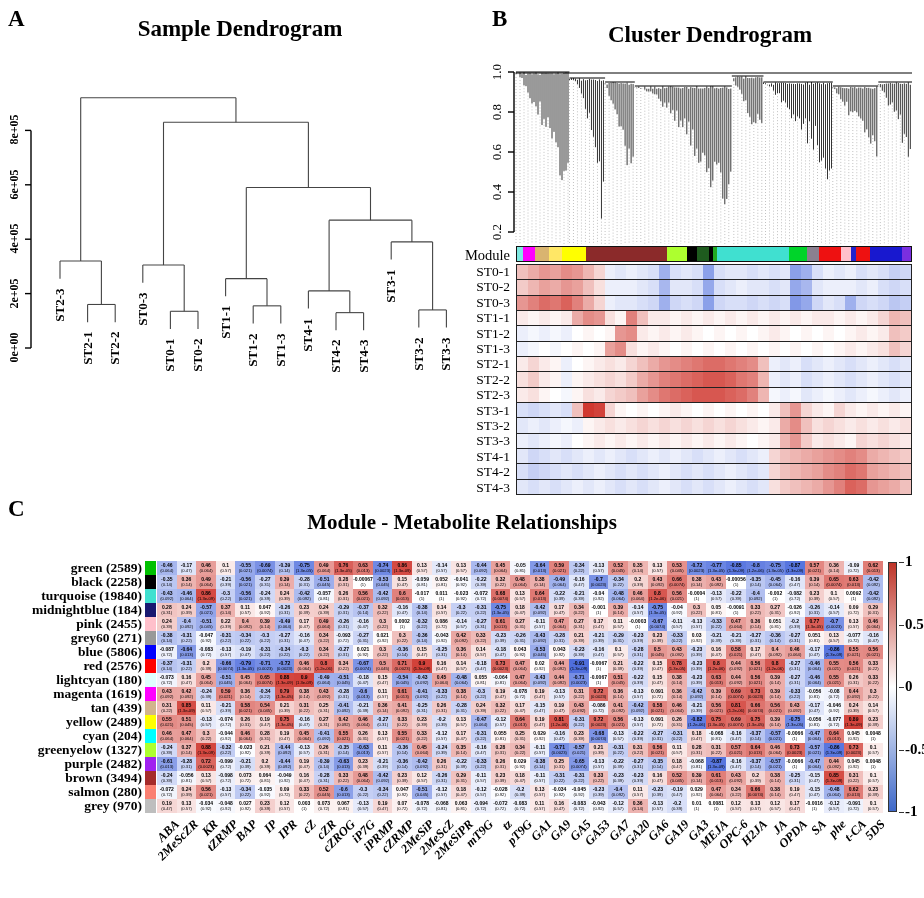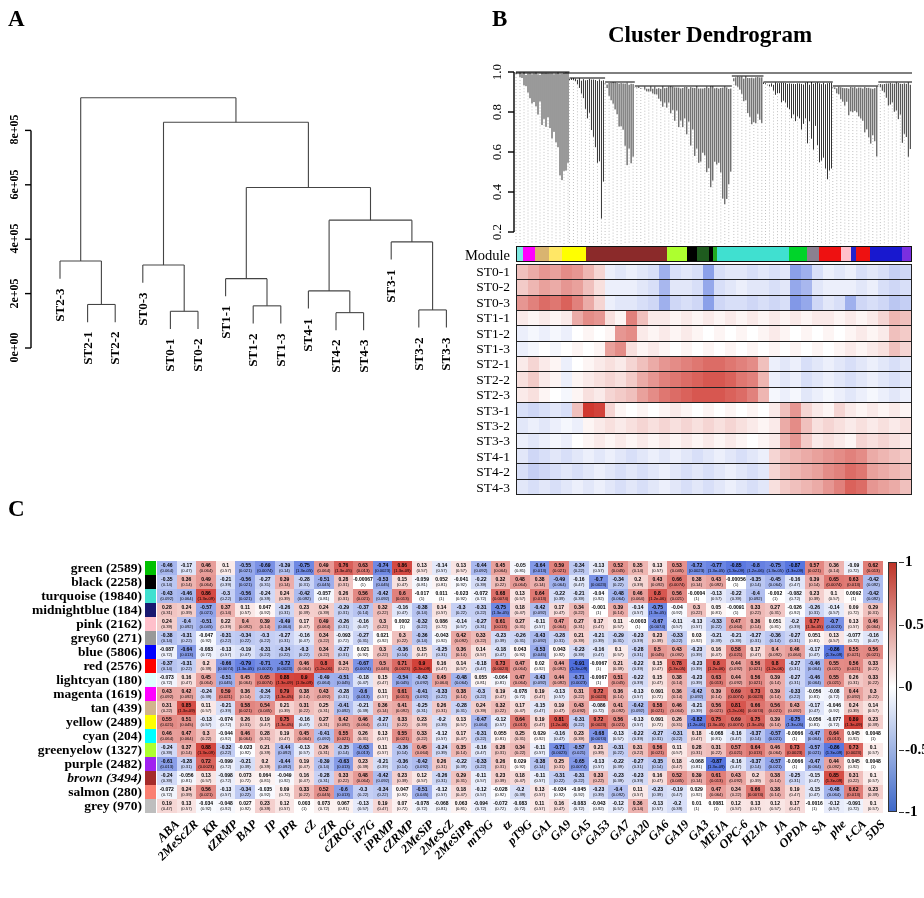"Sample Dendrogram" div.fig-title { html: none -> <div>Sample Dendrogram</div> }
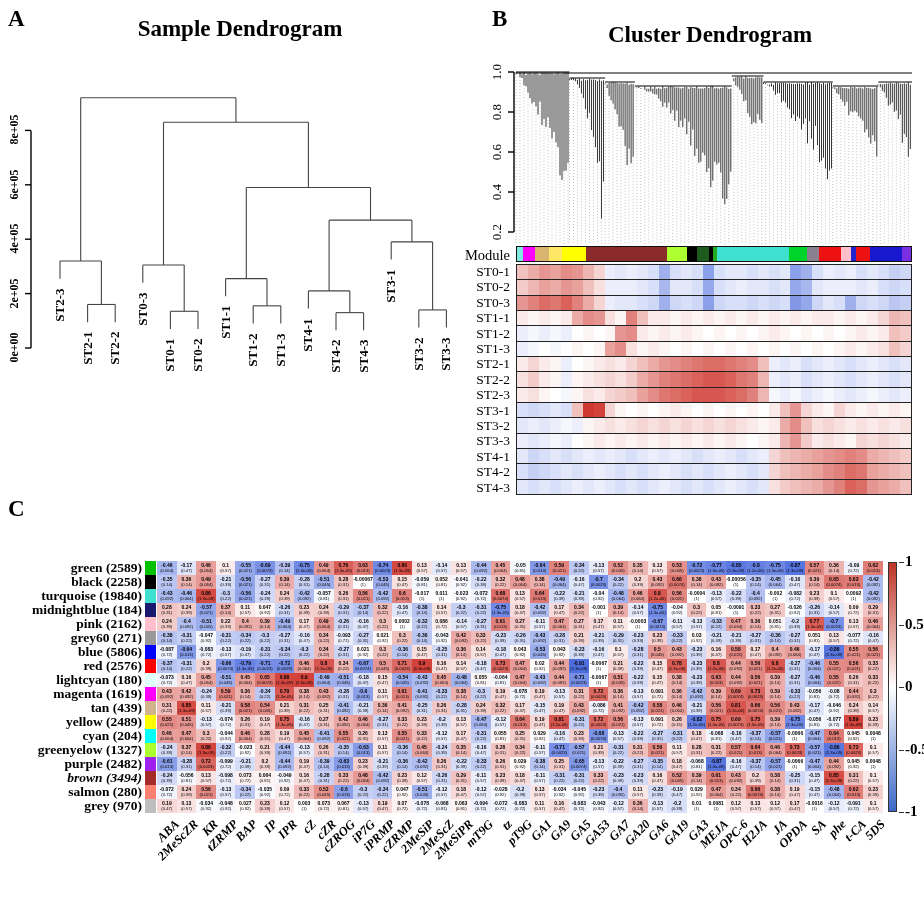"Module - Metabolite Relationships" div.fig-title { html: none -> <div>Module - Metabolite Relationships</div> }
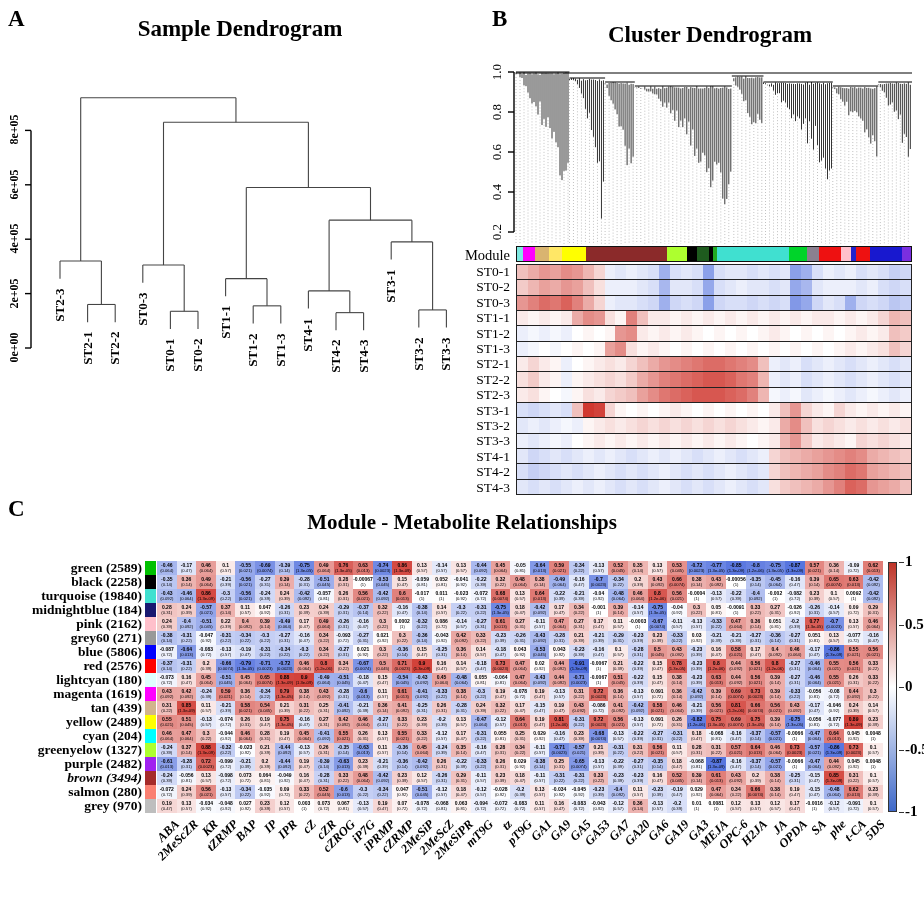"pink (2162)" div.c-rowlabel { text: 2162 -> 2455 }
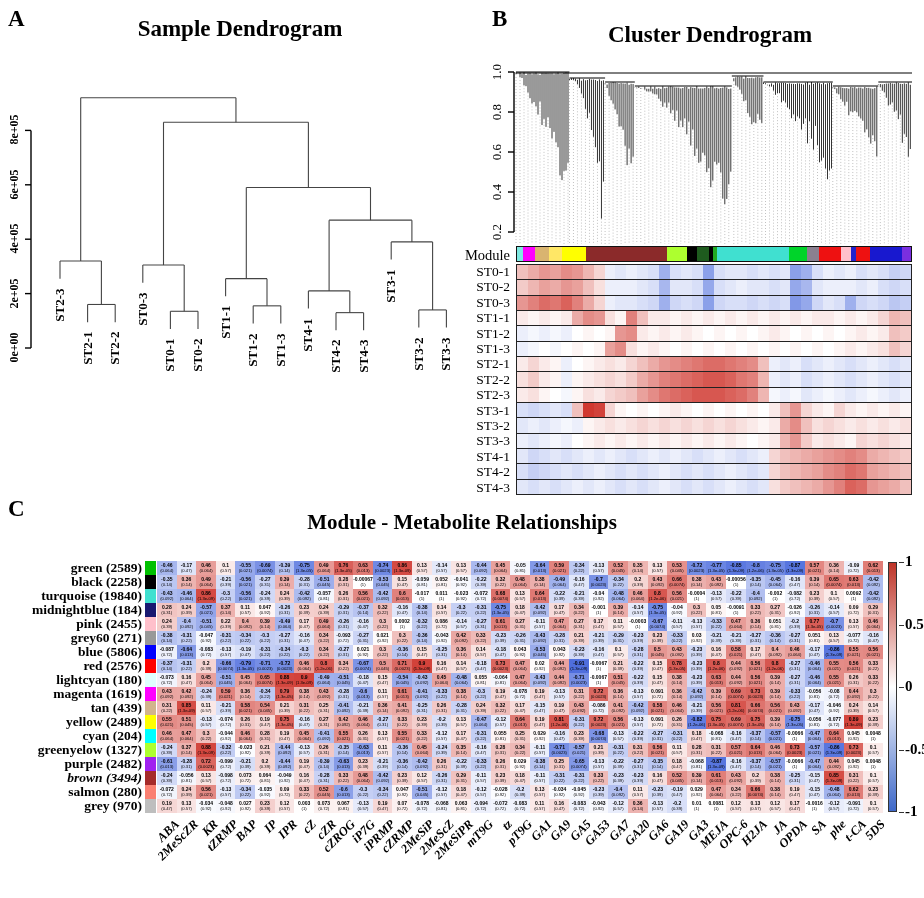"brown (3494)" div.c-rowlabel { font-style: italic -> none }
